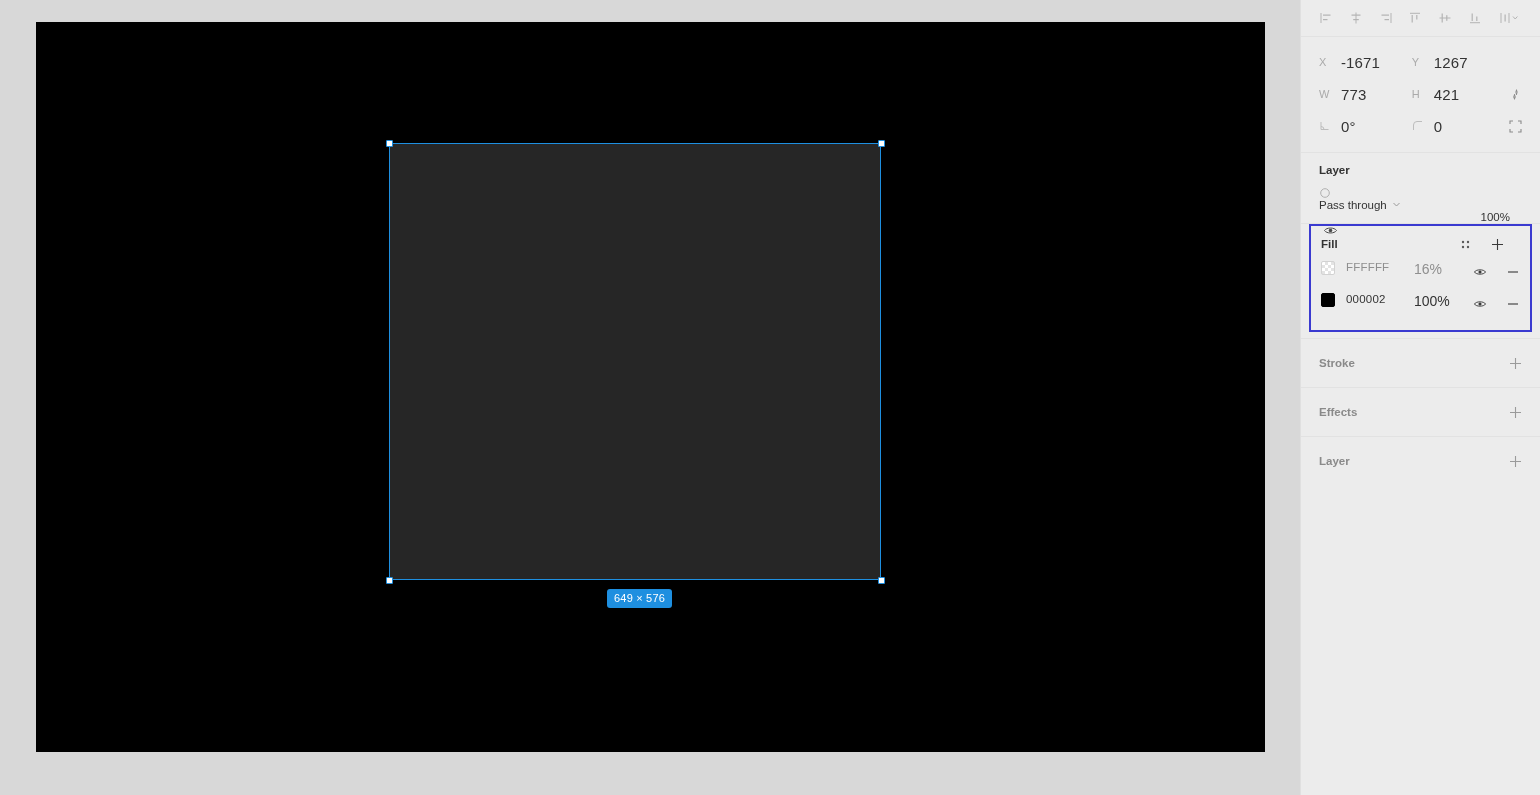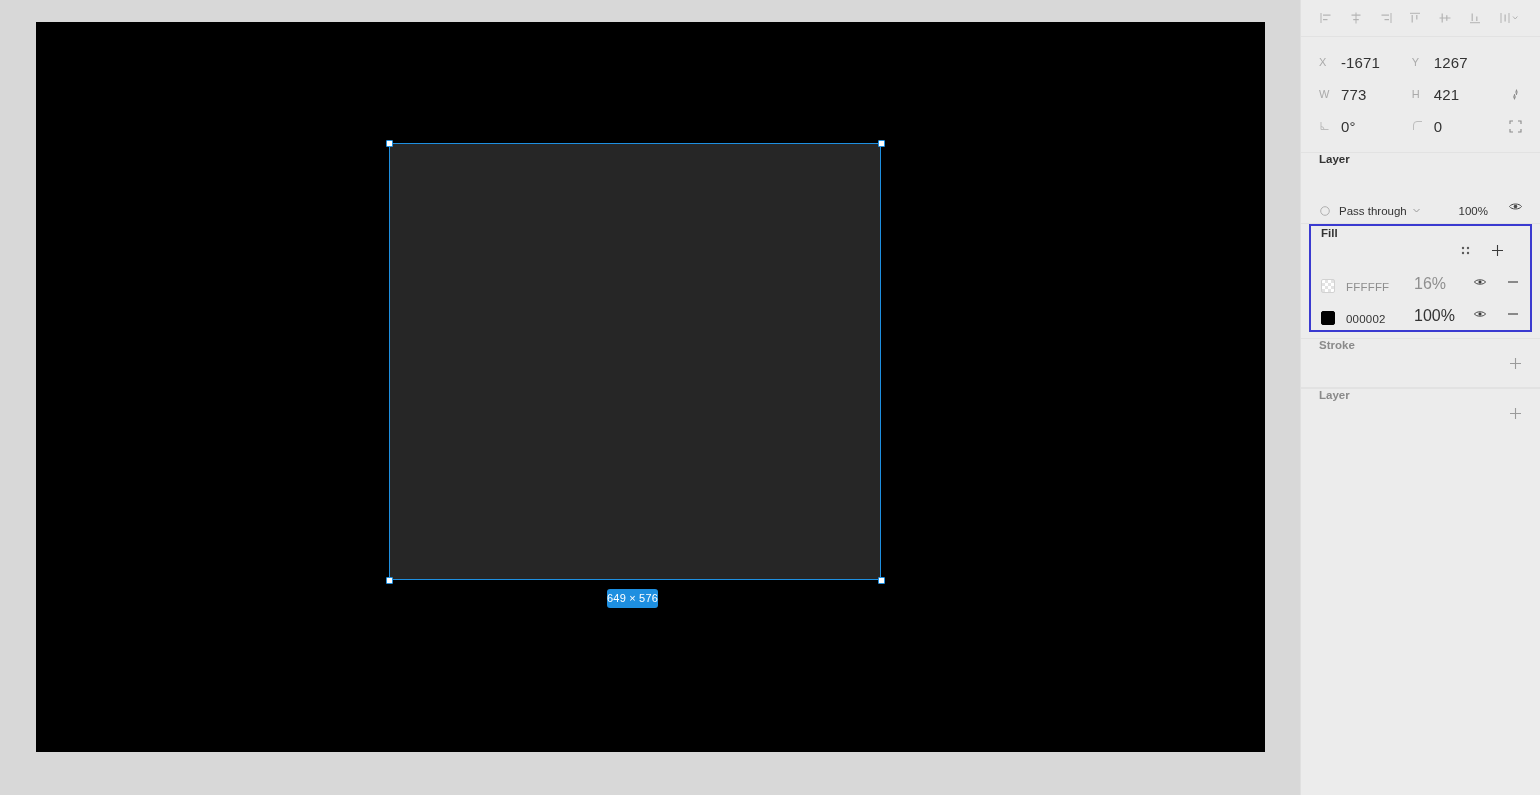"Layer" .section-head { align-items: none -> center }
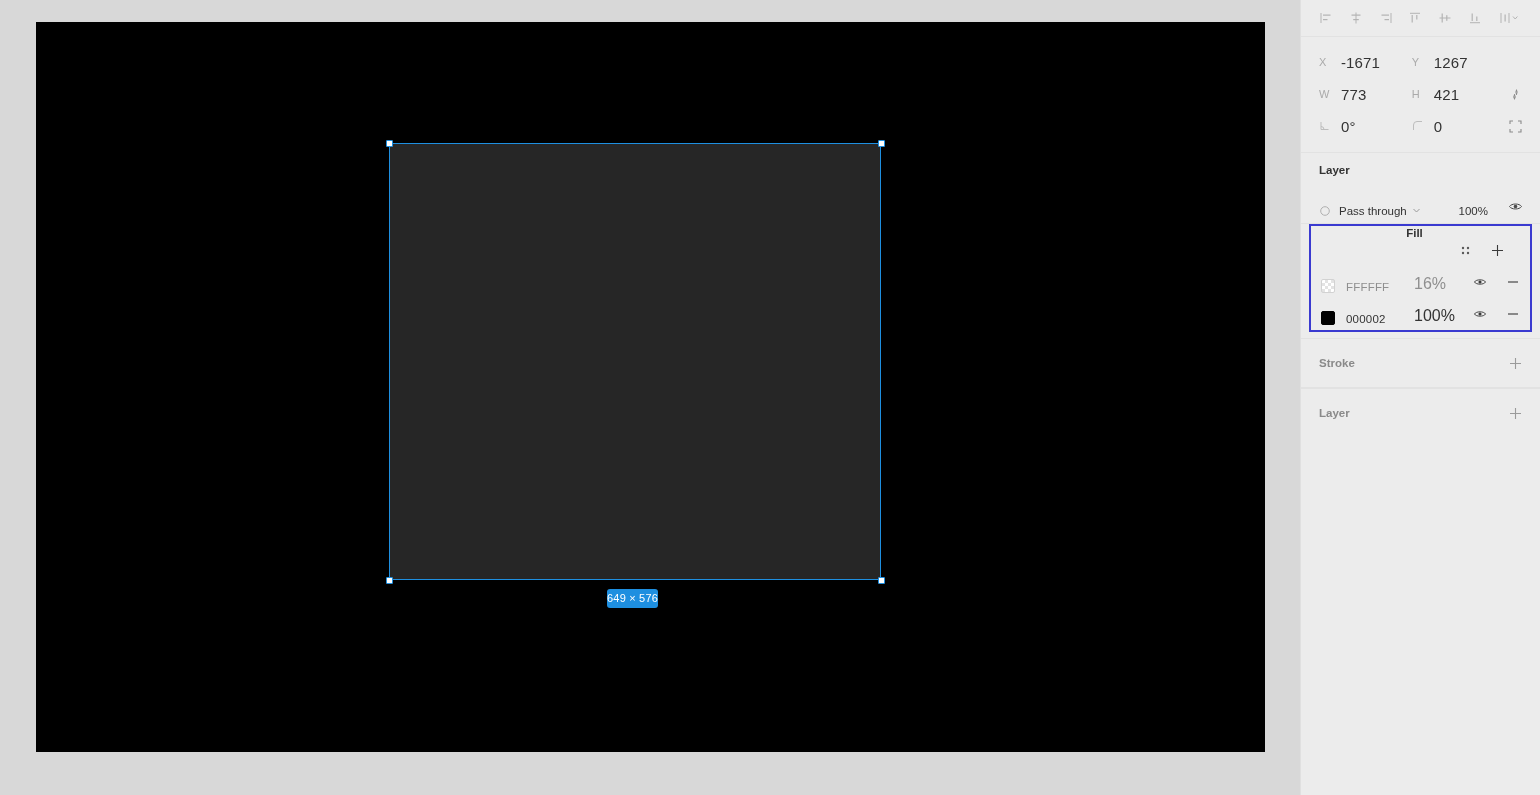"Pass through" .layer-row { align-items: flex-end -> flex-start; flex-direction: none -> column }
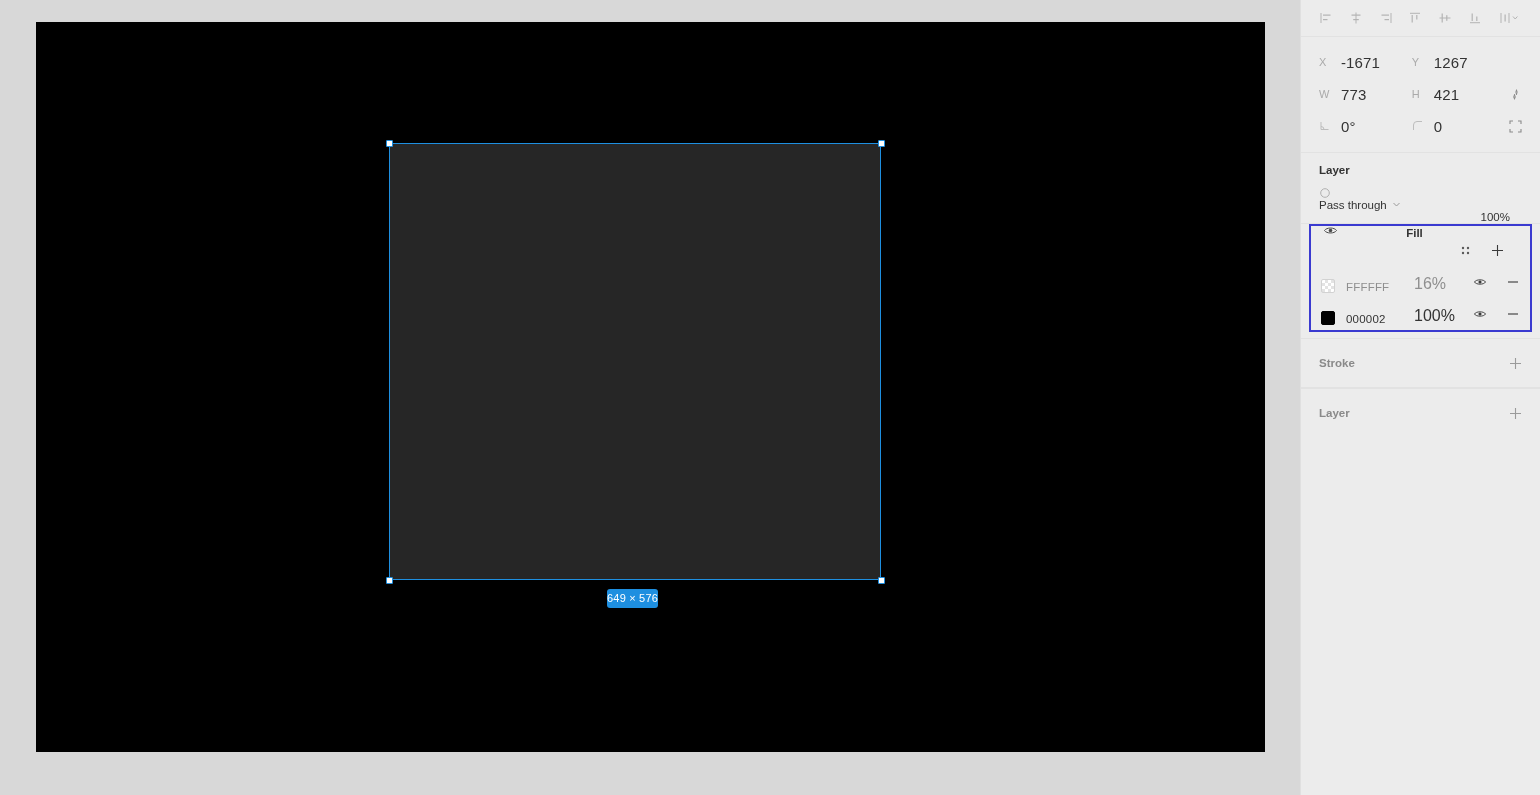"Fill" #fill-section .section-head { flex-direction: column -> none }
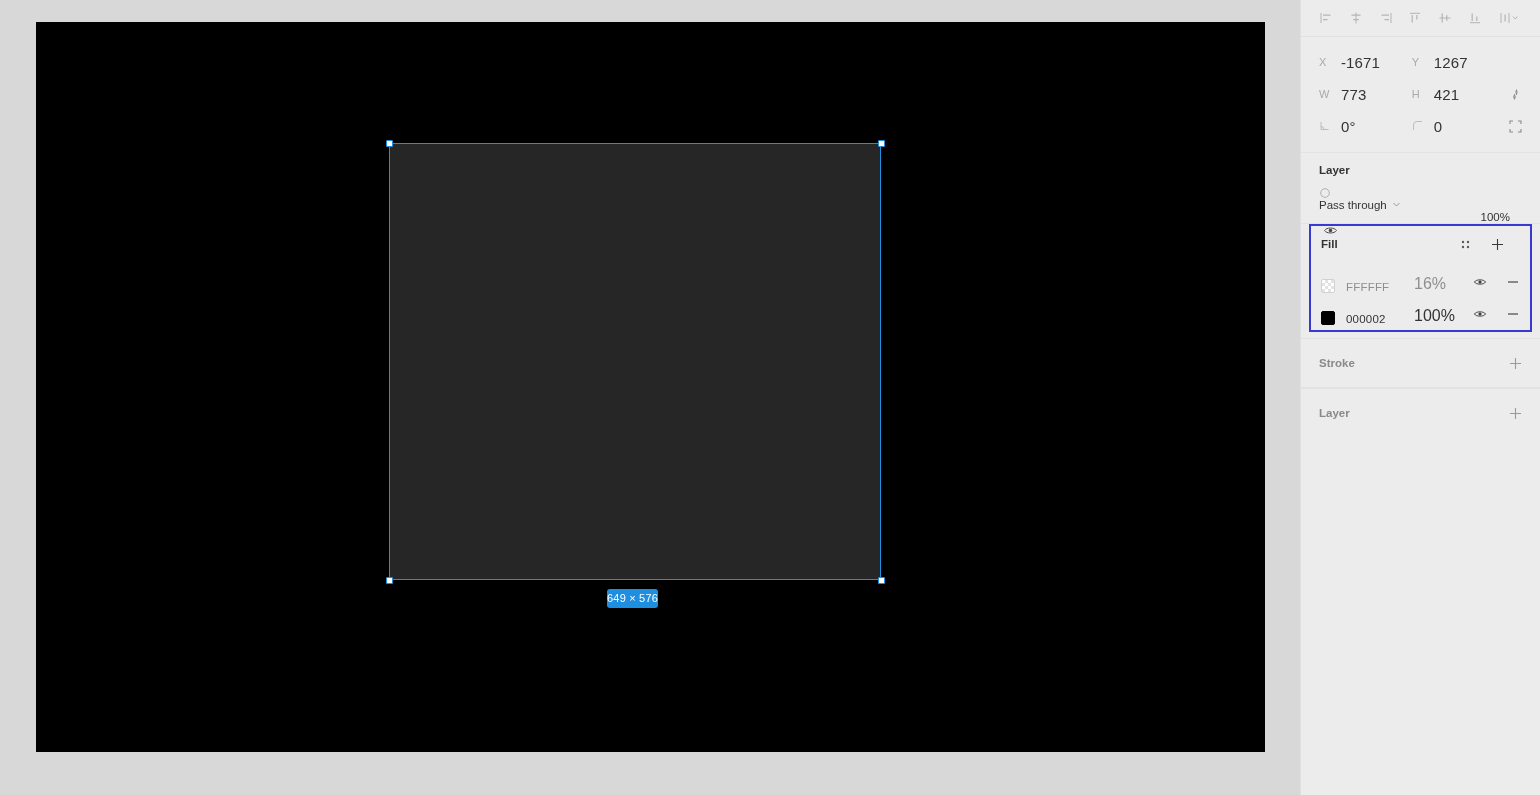"FFFFFF" .fill-row { align-items: flex-end -> flex-start }
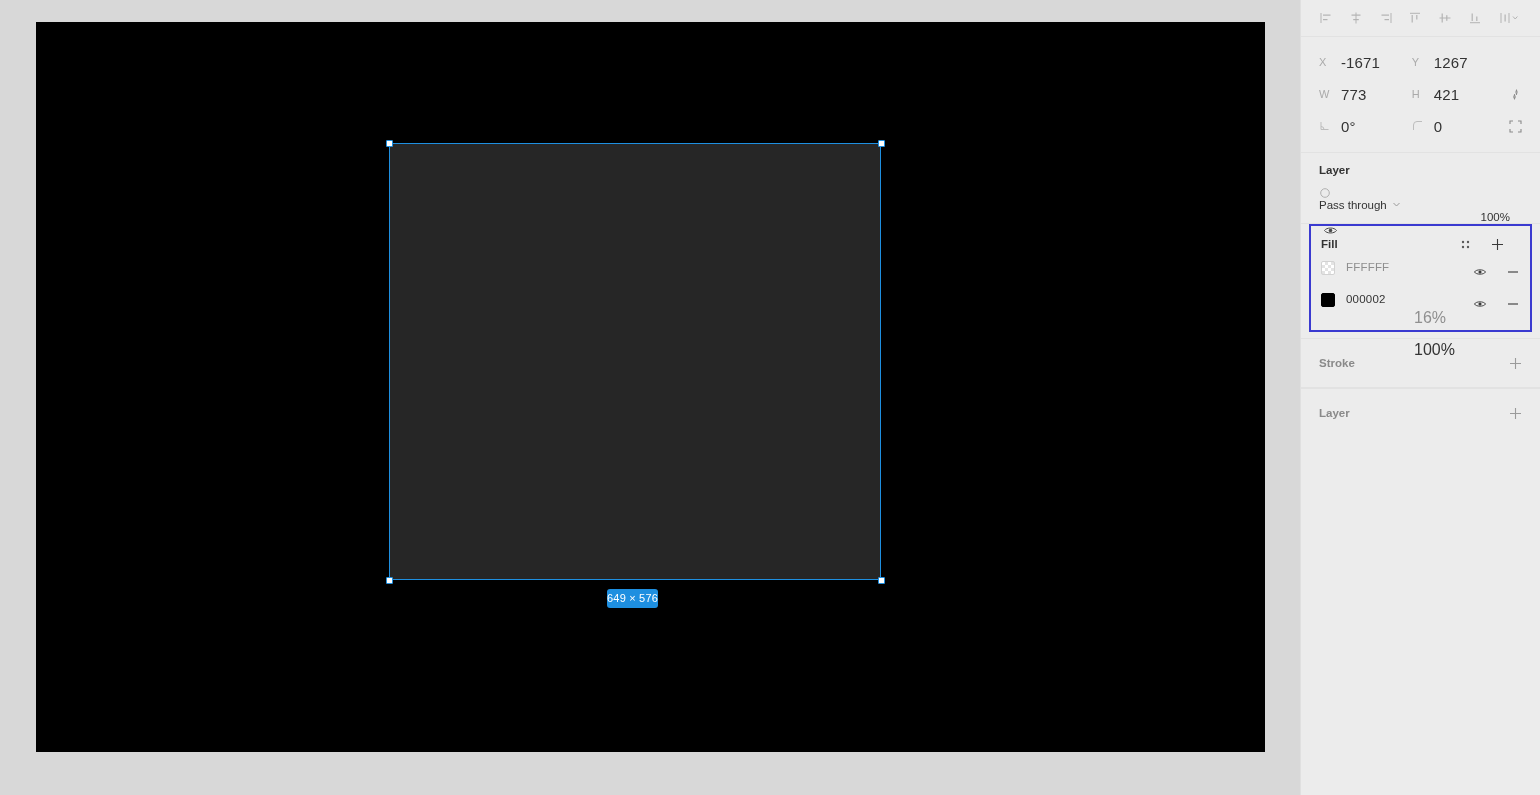"16%" .fill-opacity { font-size: 16px -> 14px; margin-top: 48px -> none }
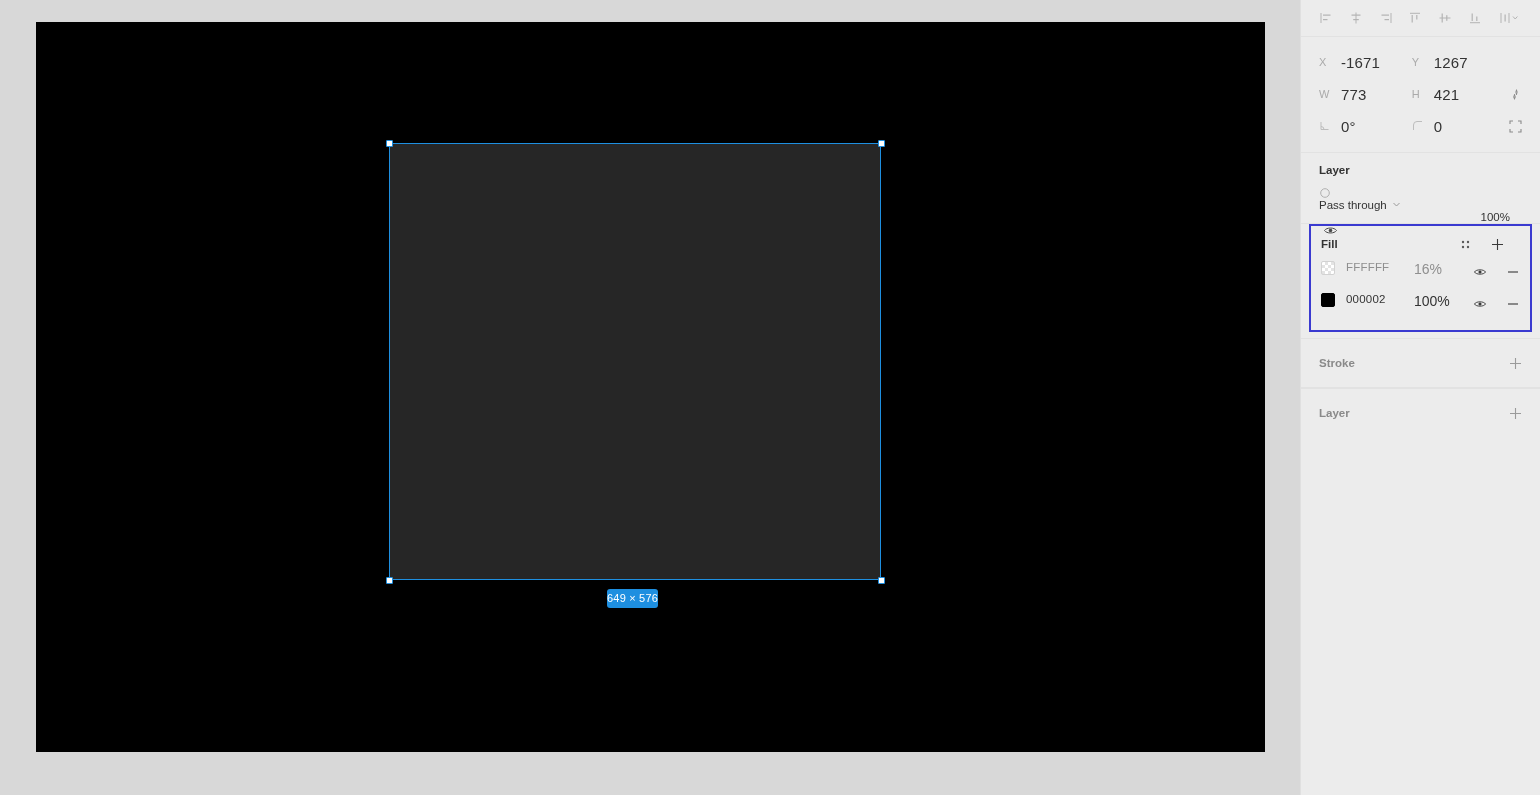"Effects" div.plain-section { html: none -> <div> <div> <span>Effects</span> <span> <span> <svg> <path></path> </svg> </span> </span> </div> </div> }
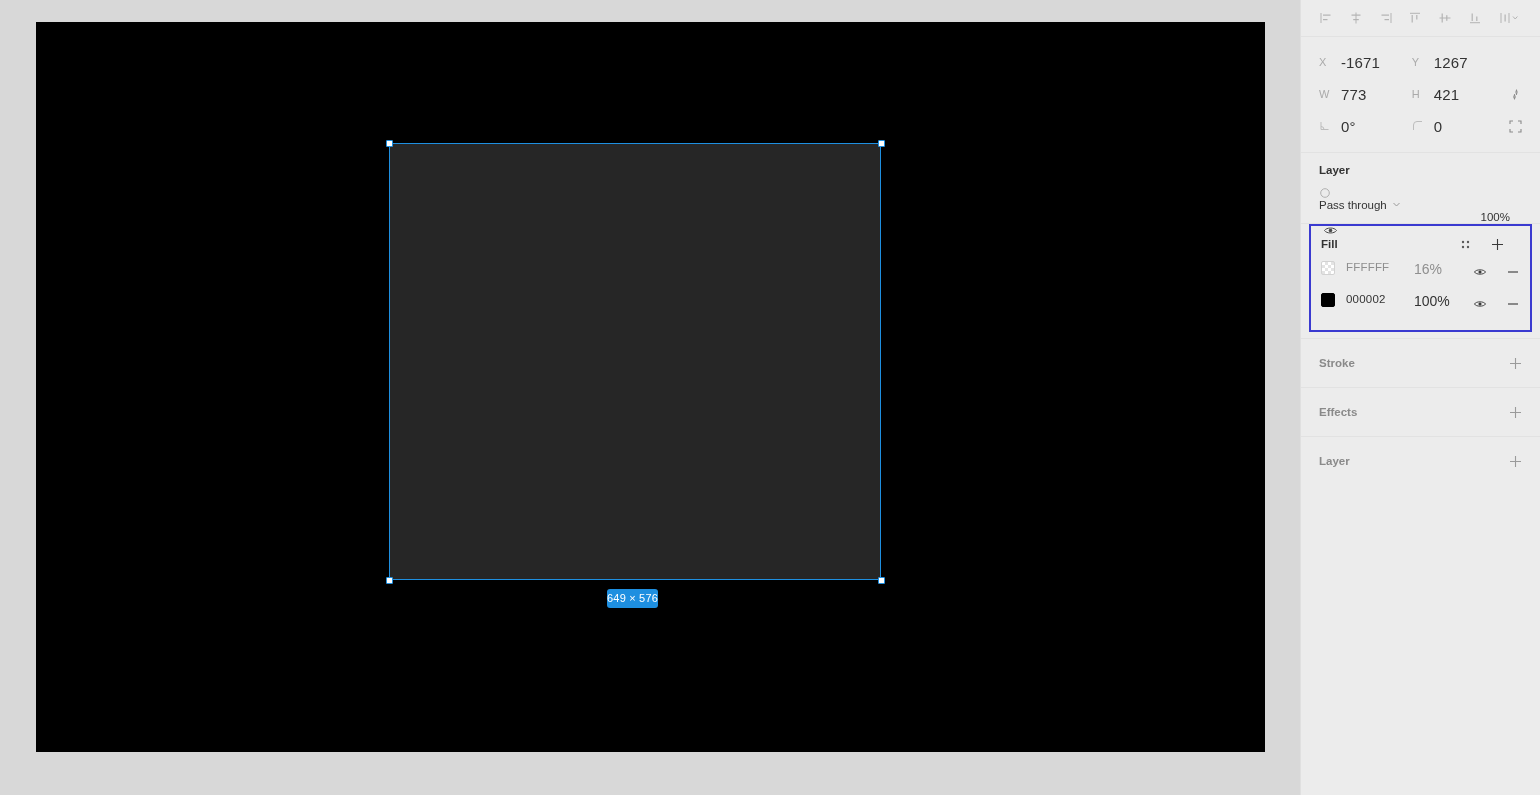"649 × 576" #dimension-badge { padding: 2px 0 3px -> 2px 7px 3px }
